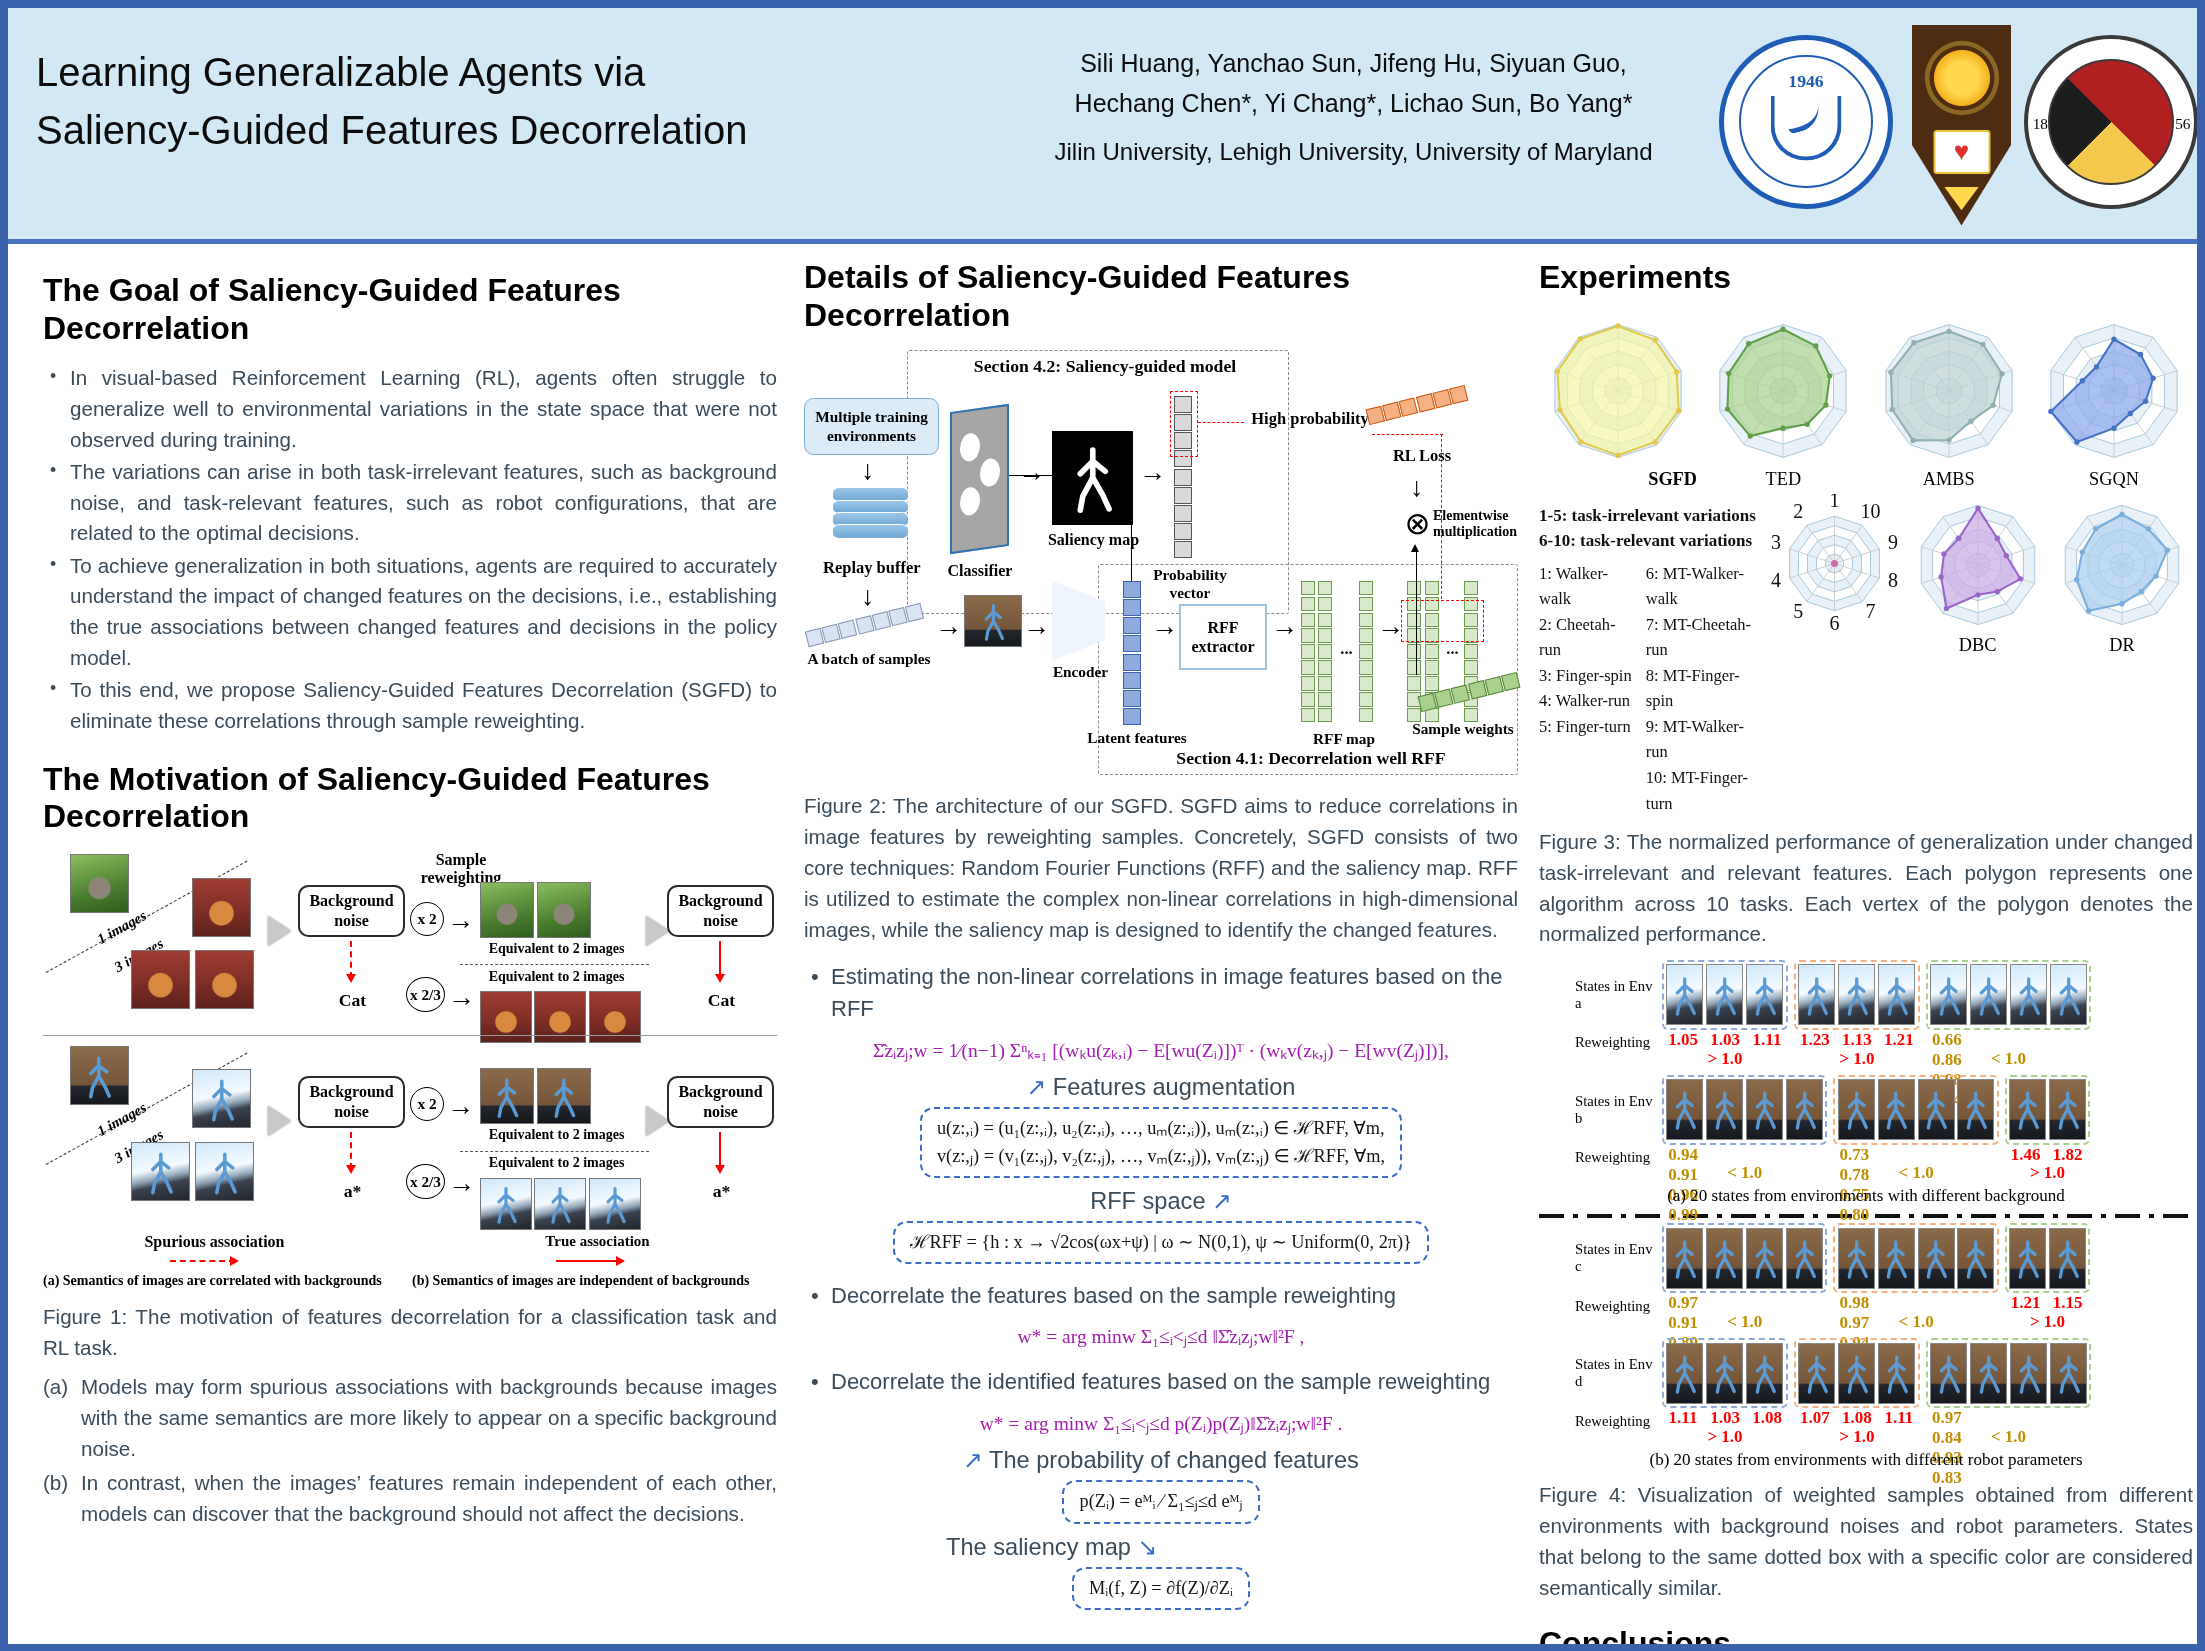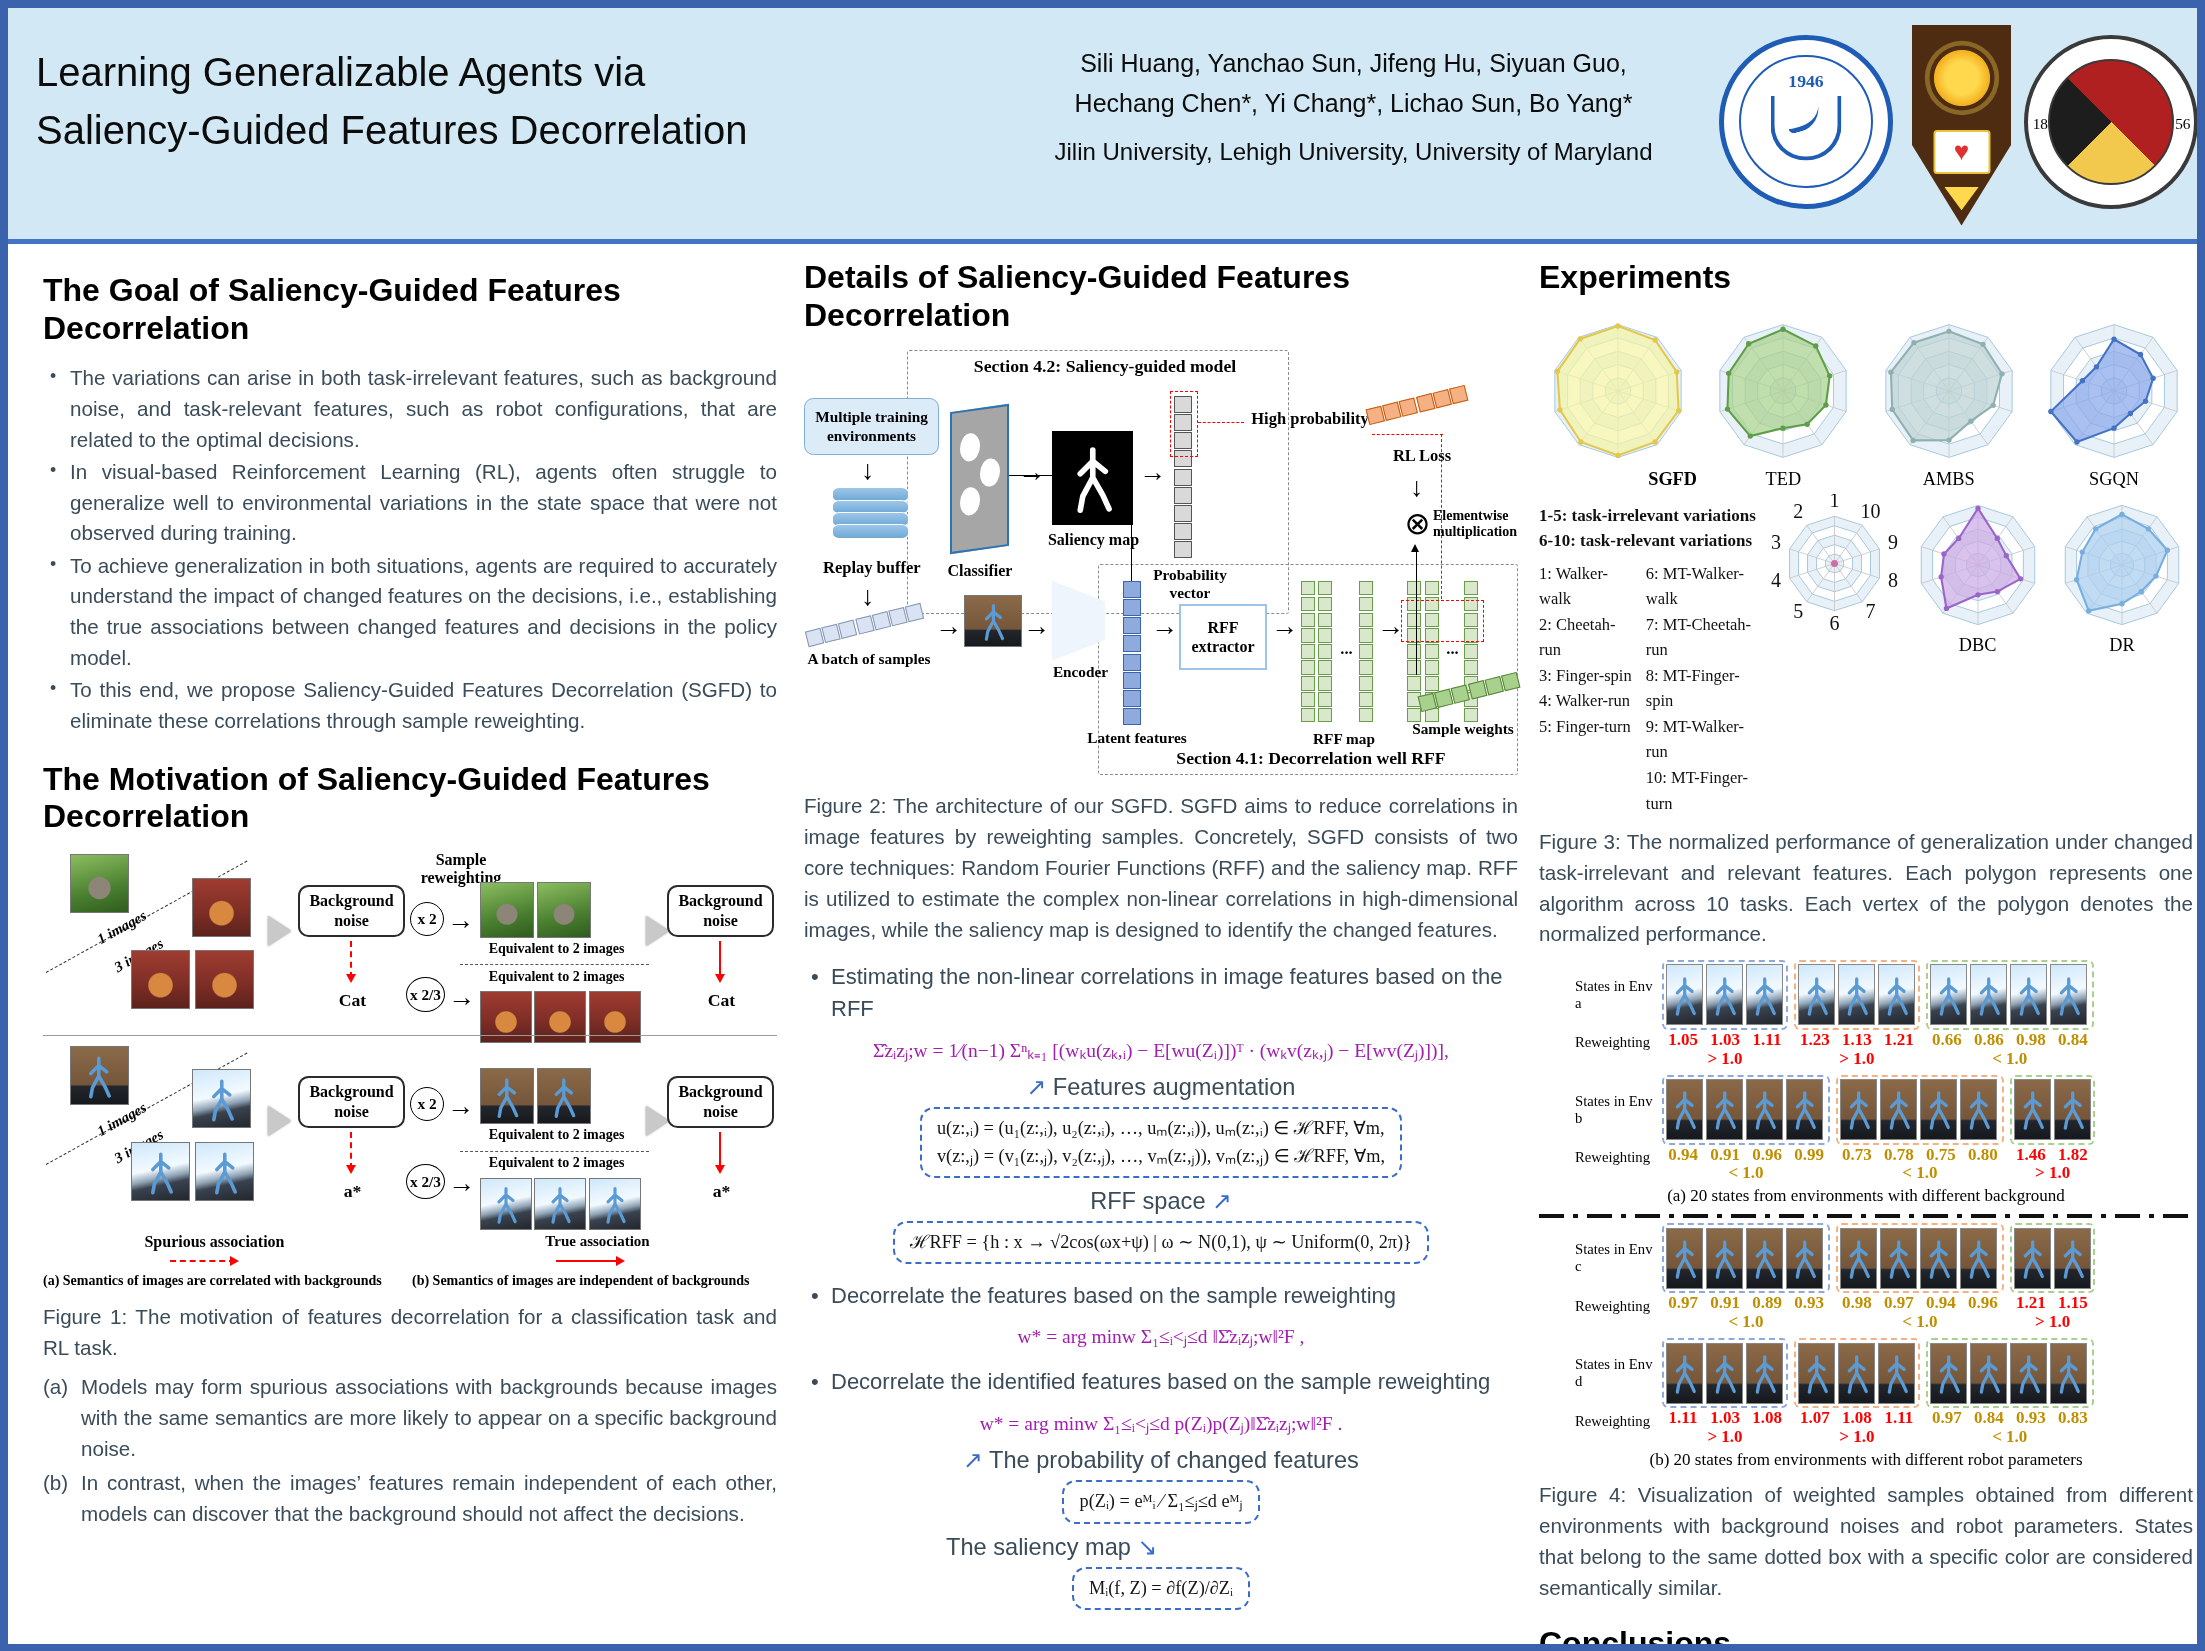"The variations can arise in" li { order: before "In visual-based Reinforcement Learning" -> after "In visual-based Reinforcement Learning" }
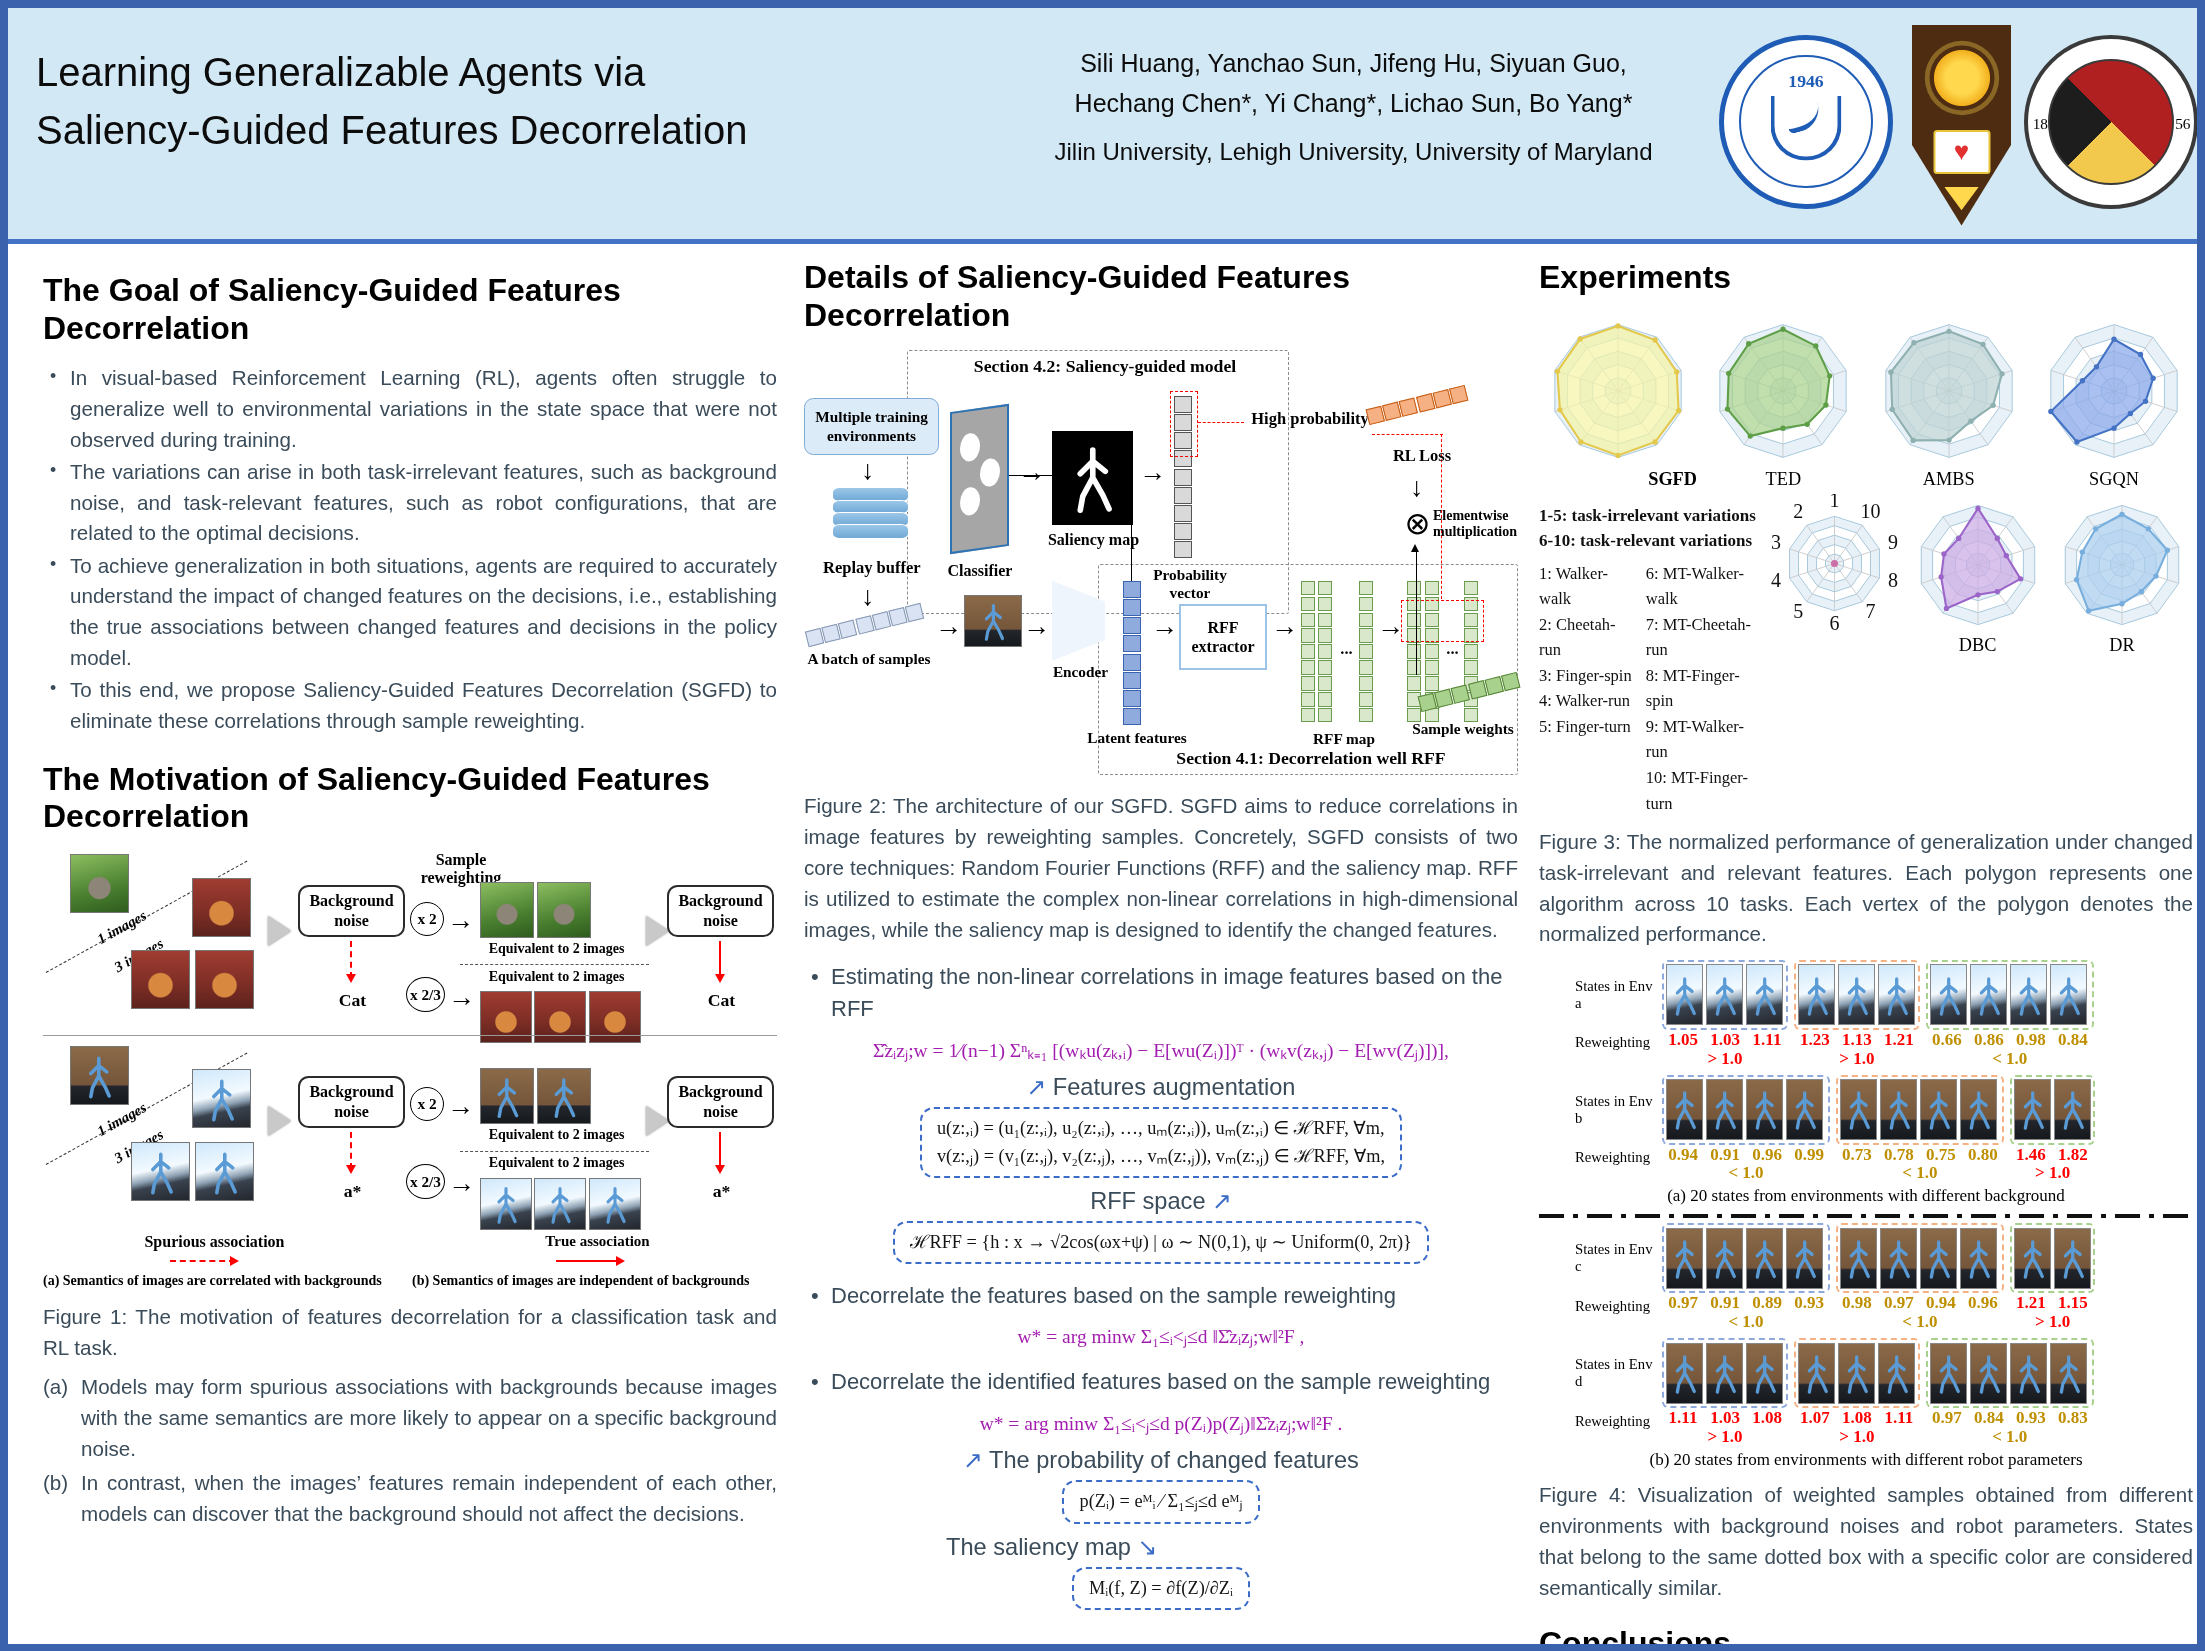"0.66" .tone-gold { flex-direction: none -> column }
